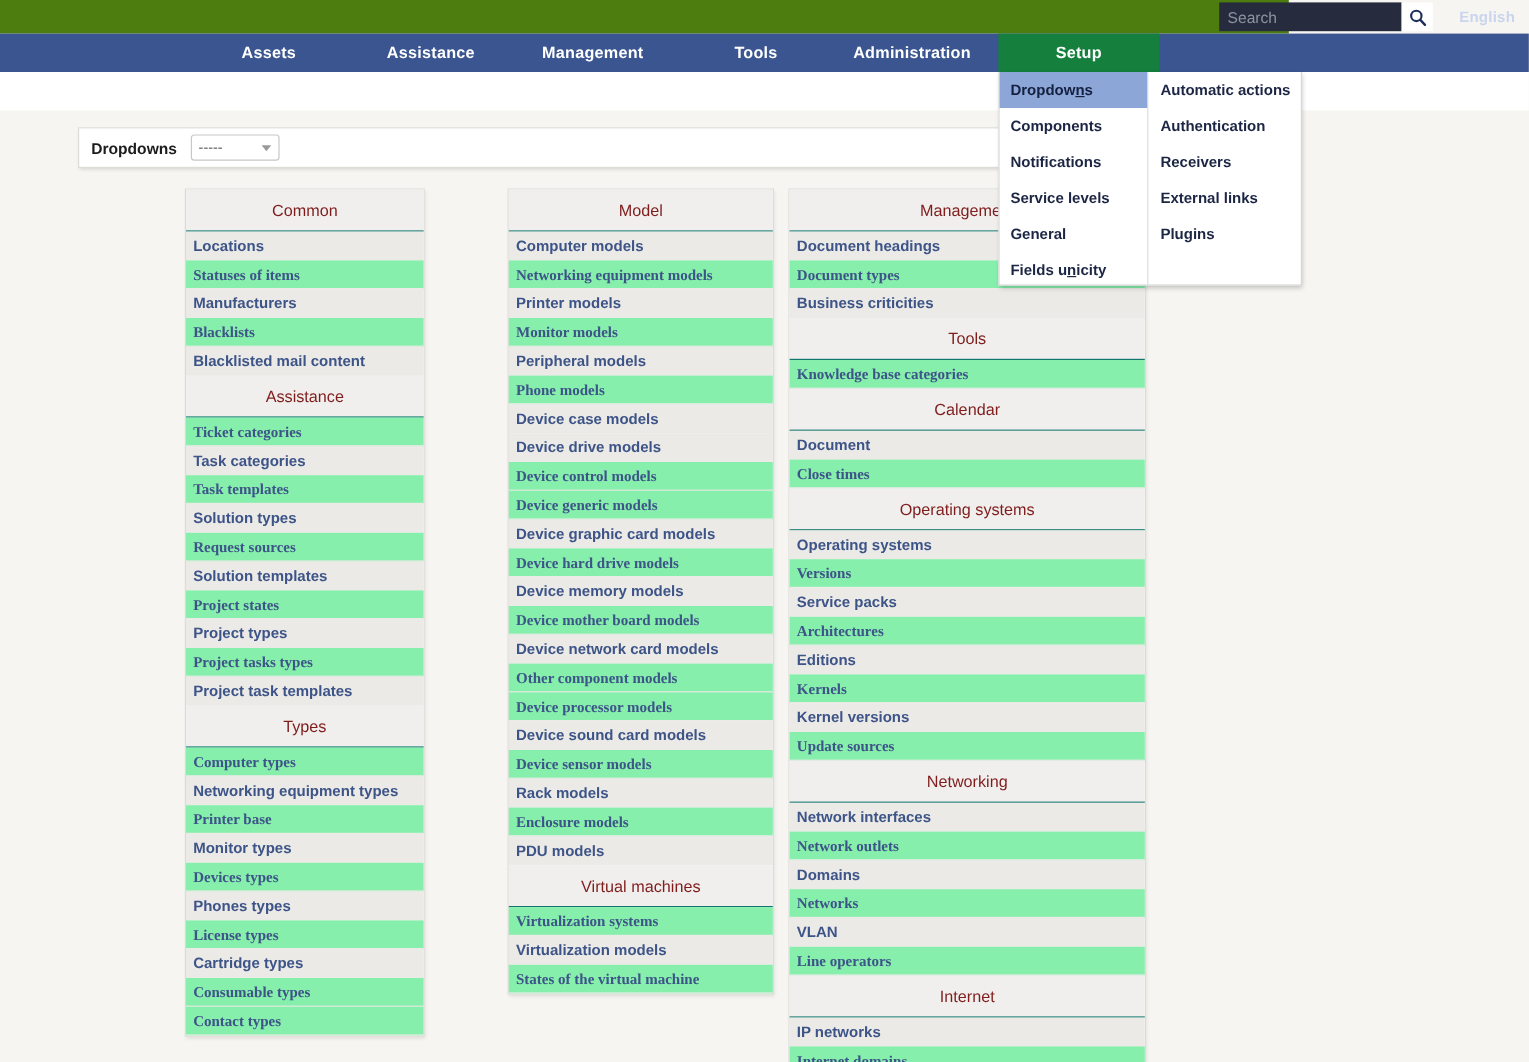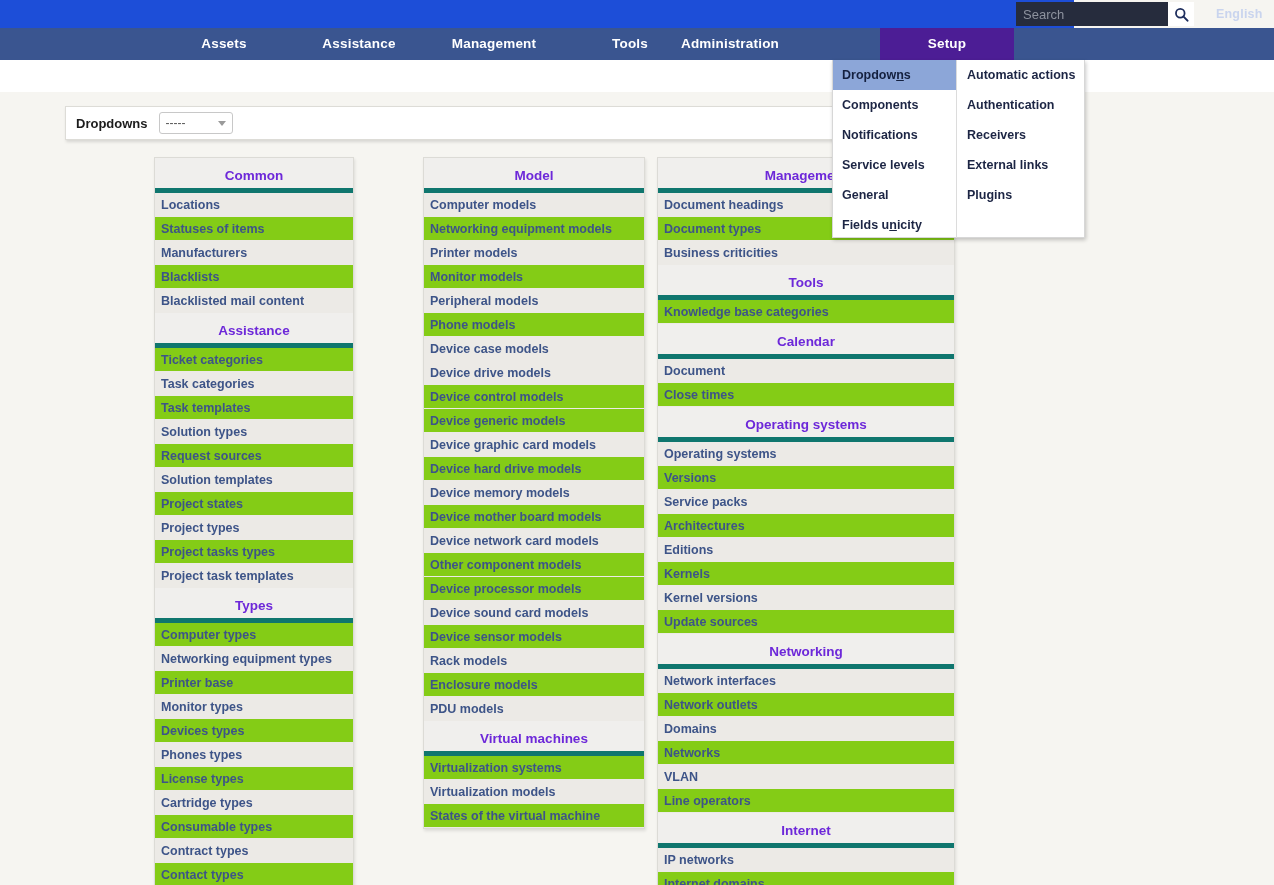"Search" .topbar { background: #1d4ed8 -> #4d7c0f }
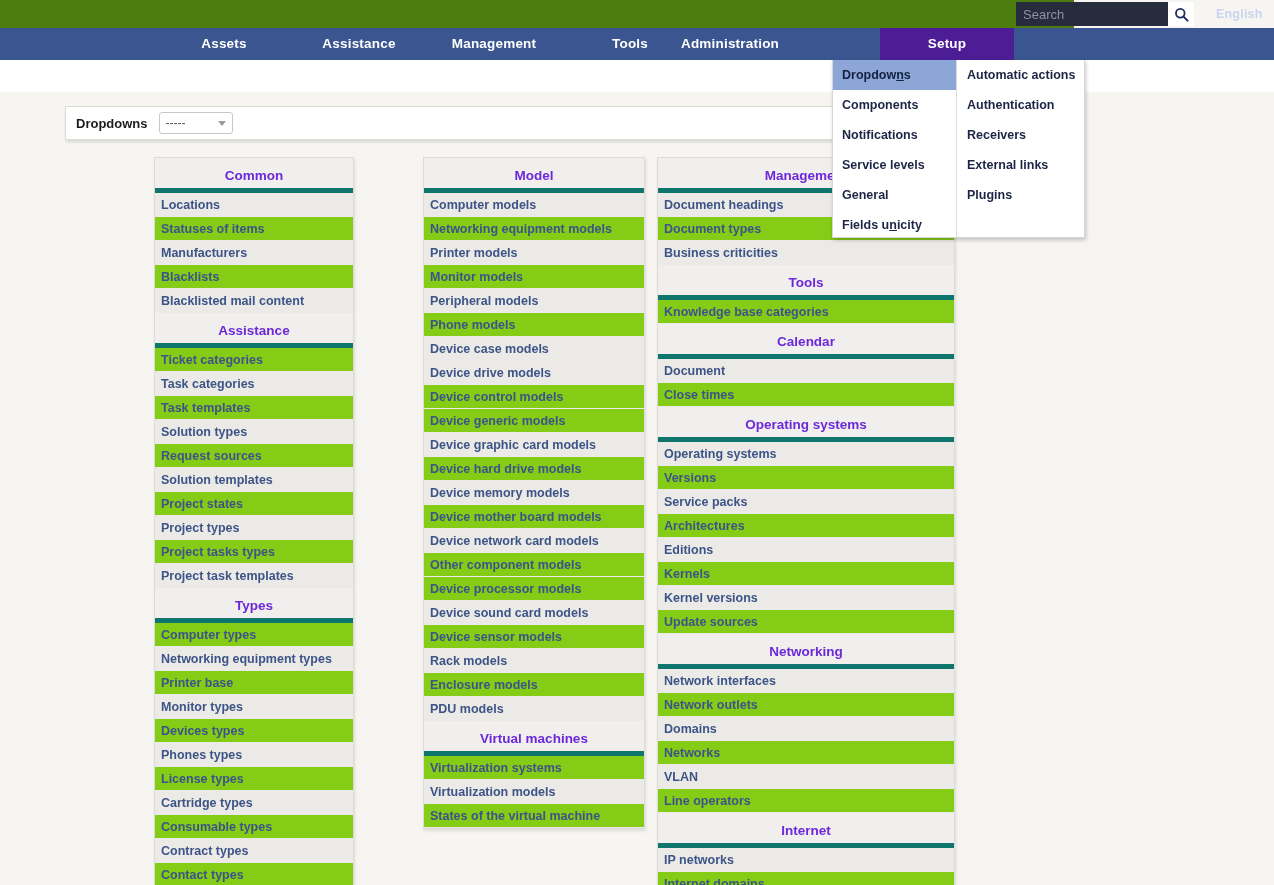"Administration" div.nav-item { left: 660px -> 690px }
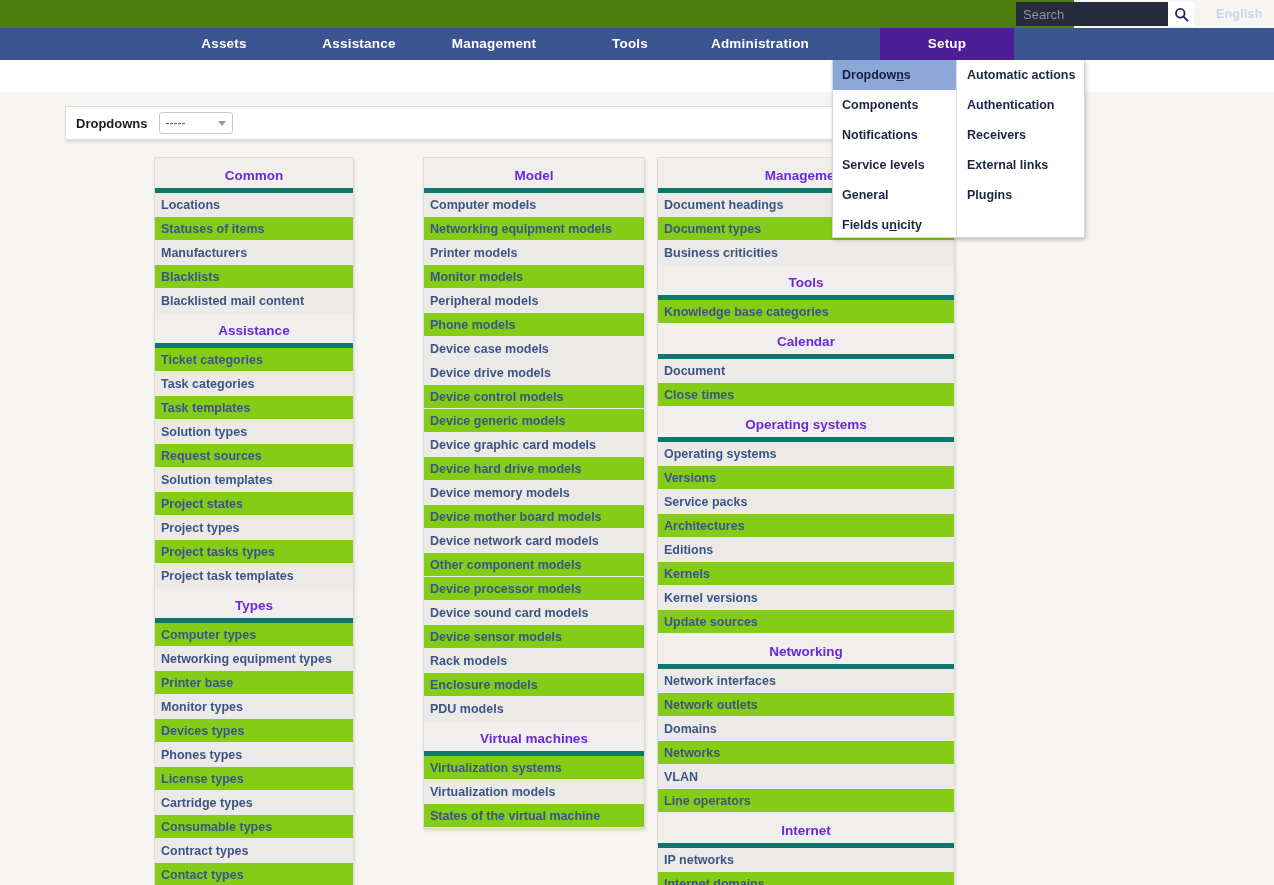"Setup" .nav-item.active { background: #4c1d95 -> #15803d; margin-left: 48px -> none }
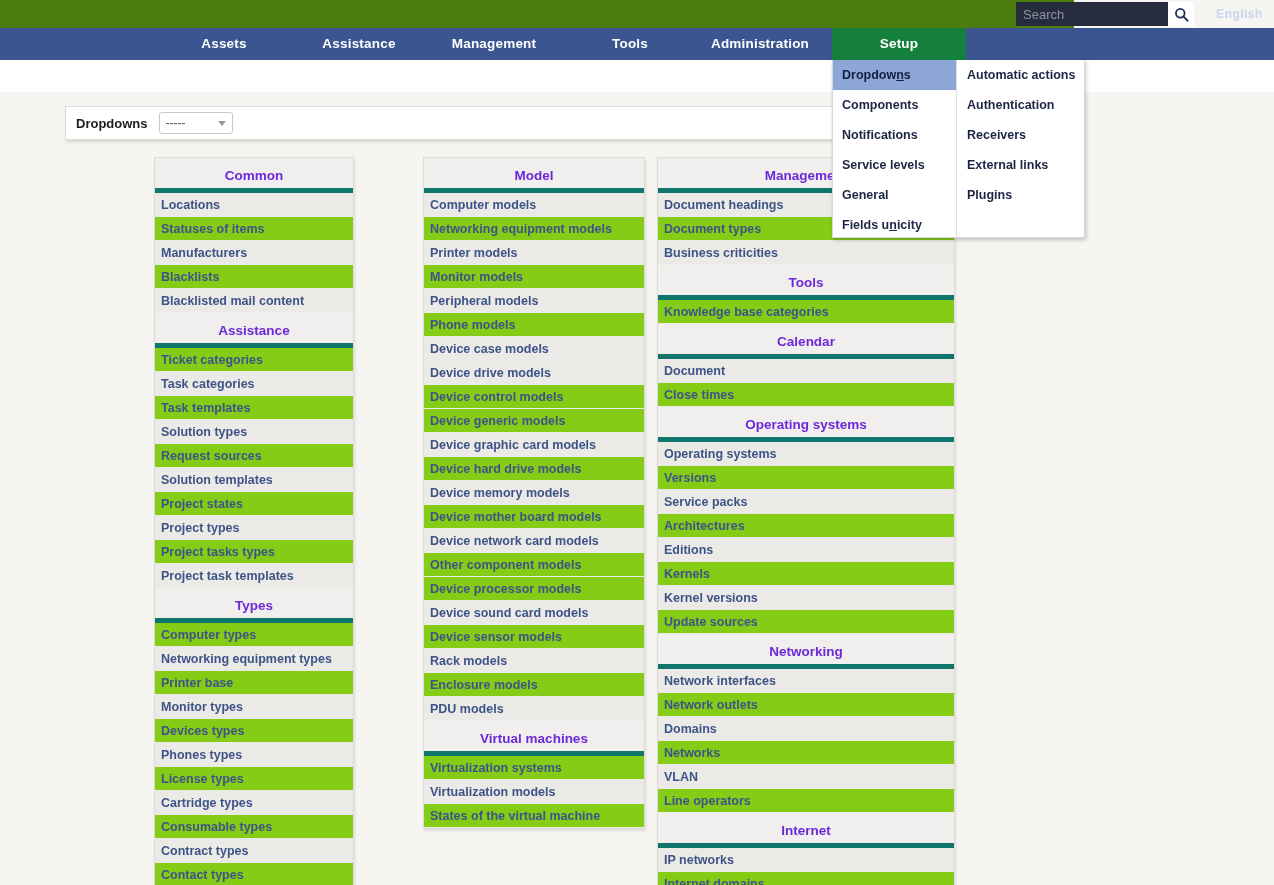"Common" .sec-head { border-bottom: 5px solid #0f766e -> 1px solid #0f766e; color: #6d28d9 -> #7f1d1d; font-weight: bold -> normal }
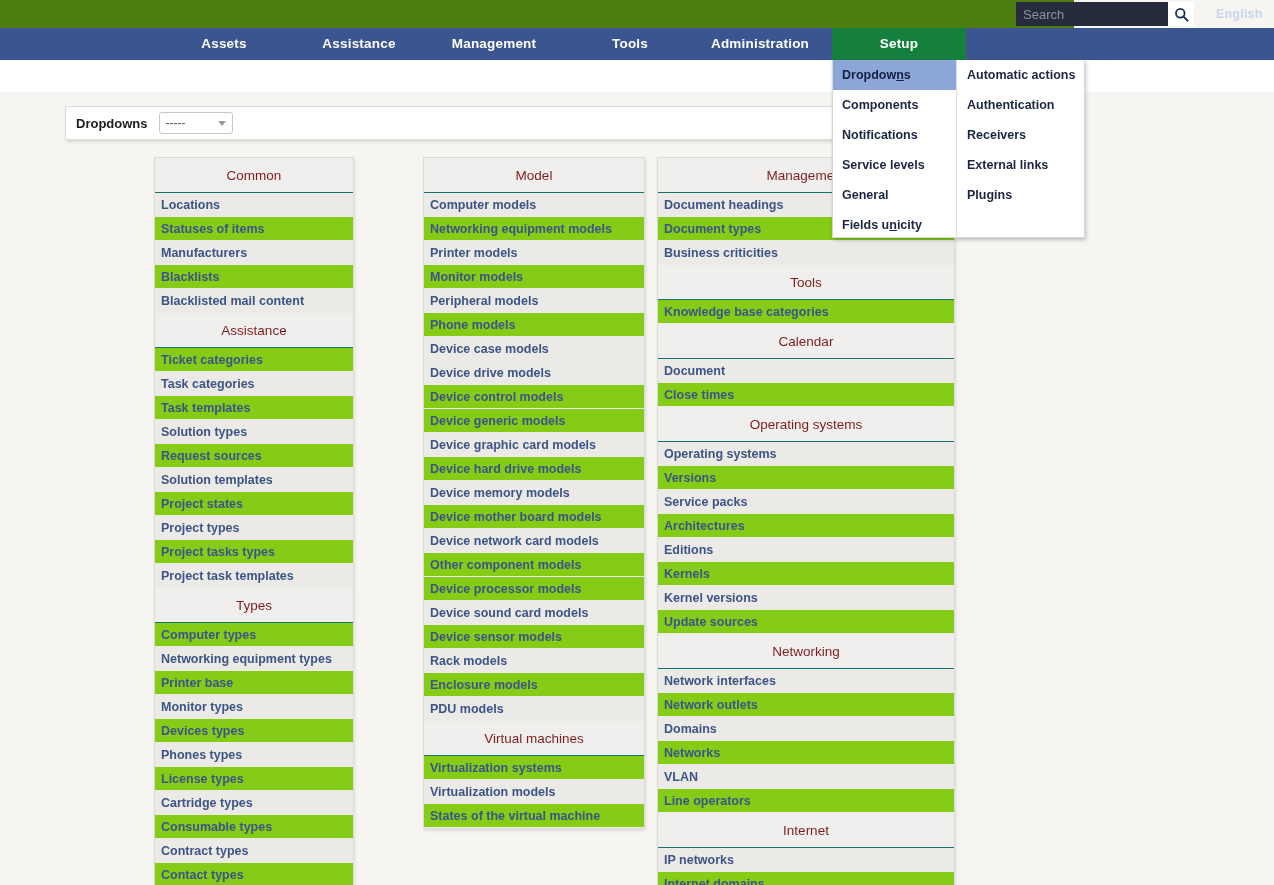"Statuses of items" .row.plain { background: #84cc16 -> #86efac; font-family: none -> Liberation Serif, serif }
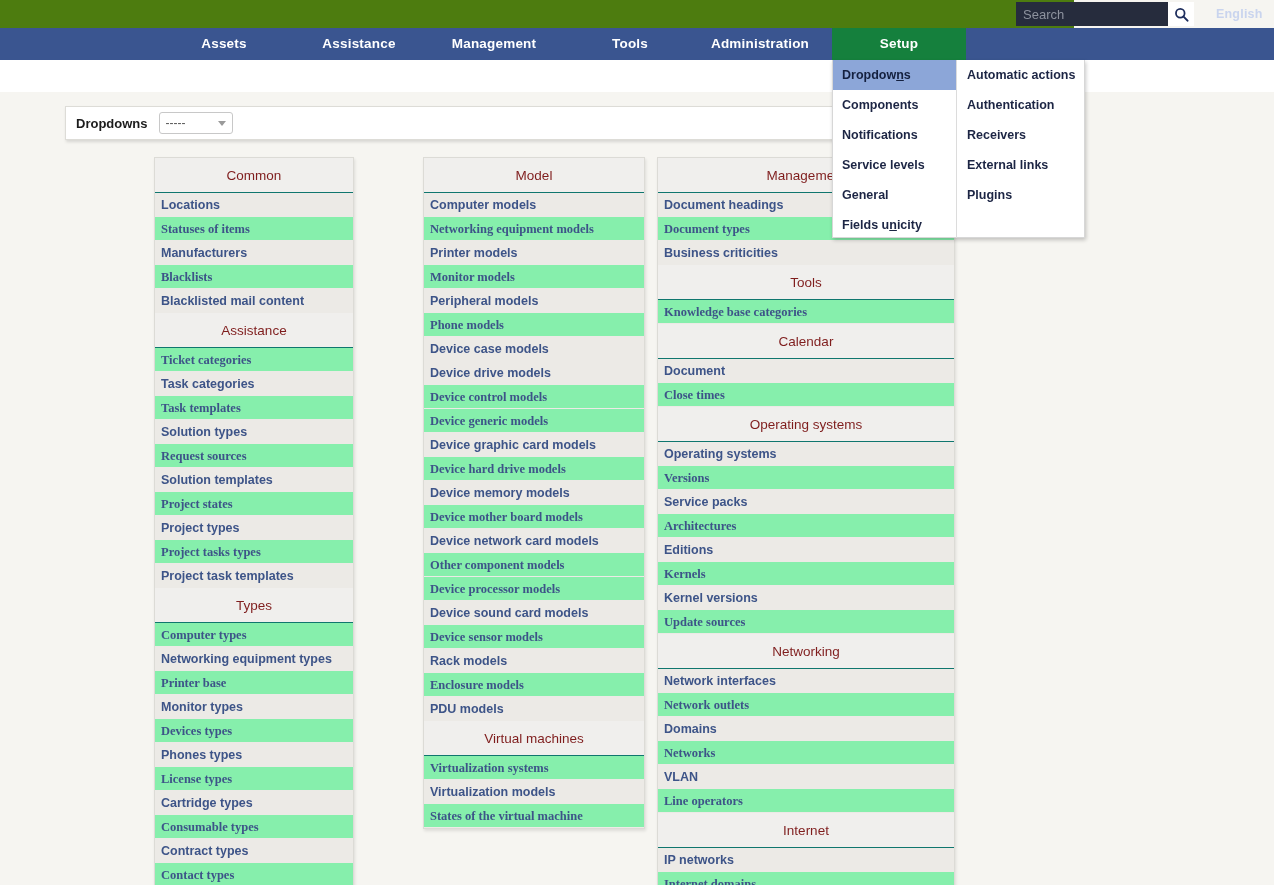"Contract types" div.row { html: <div>Contract types</div> -> none }
